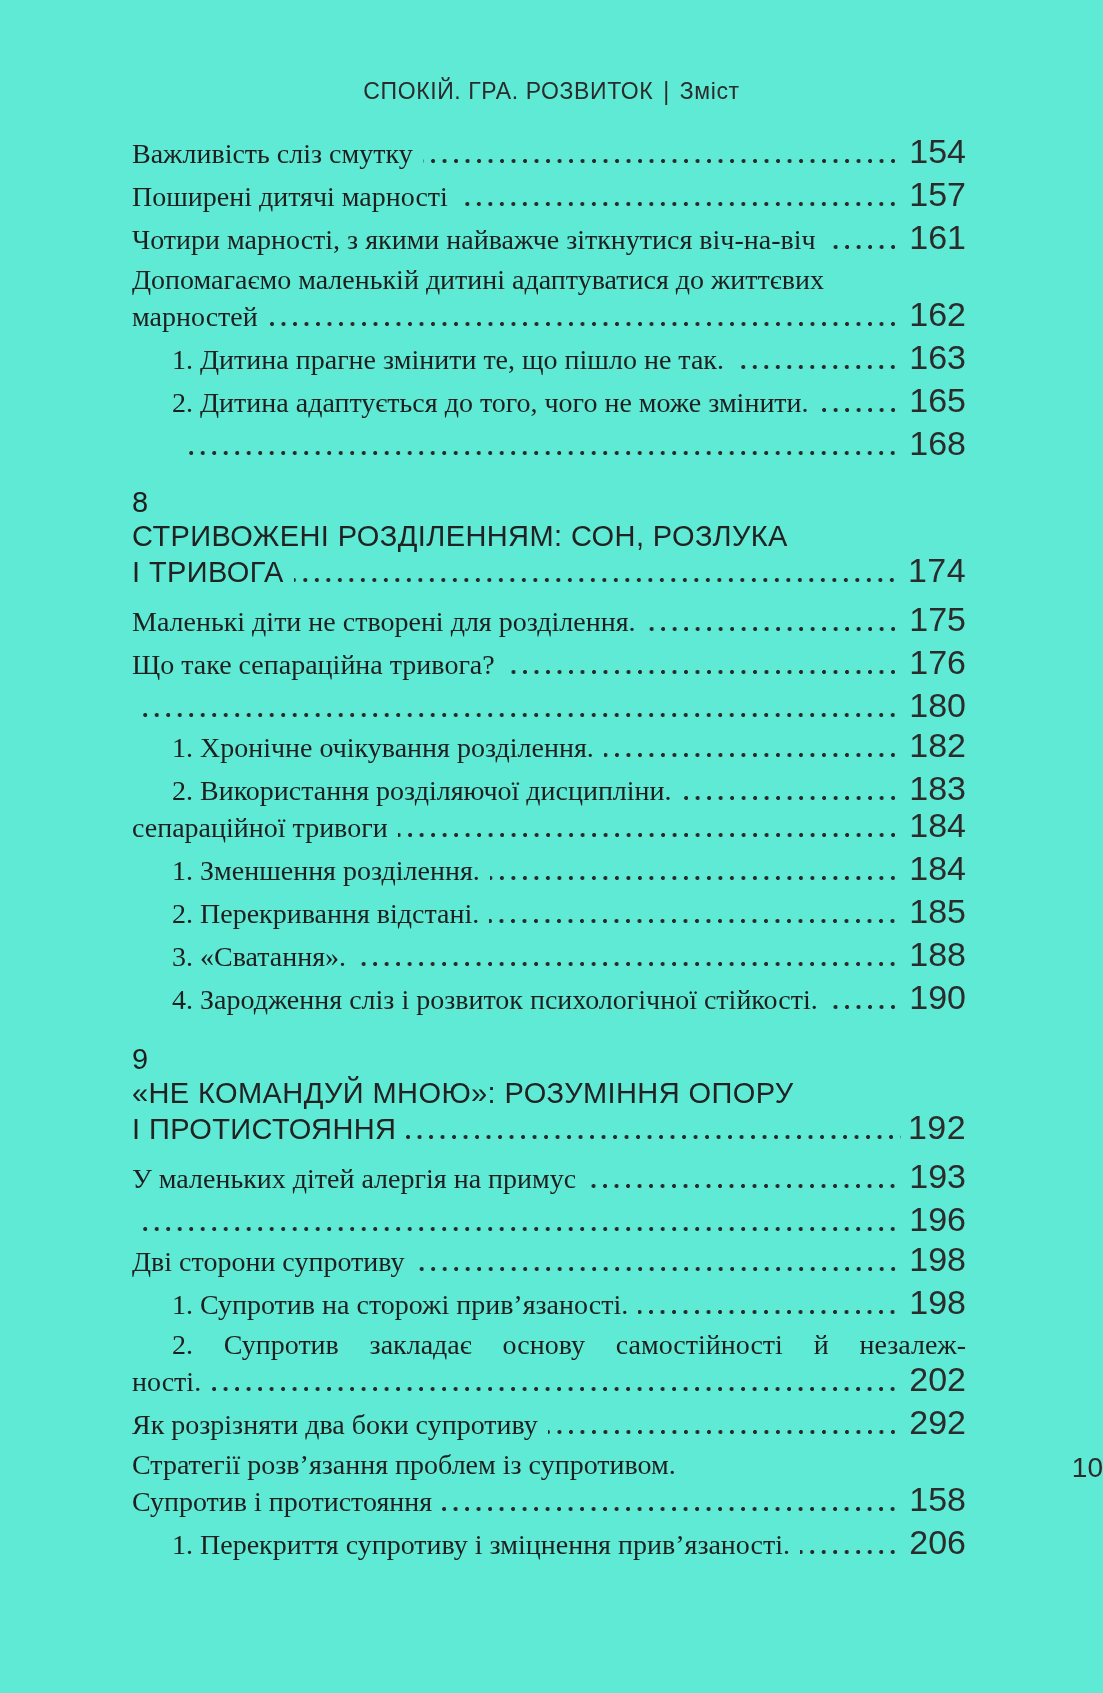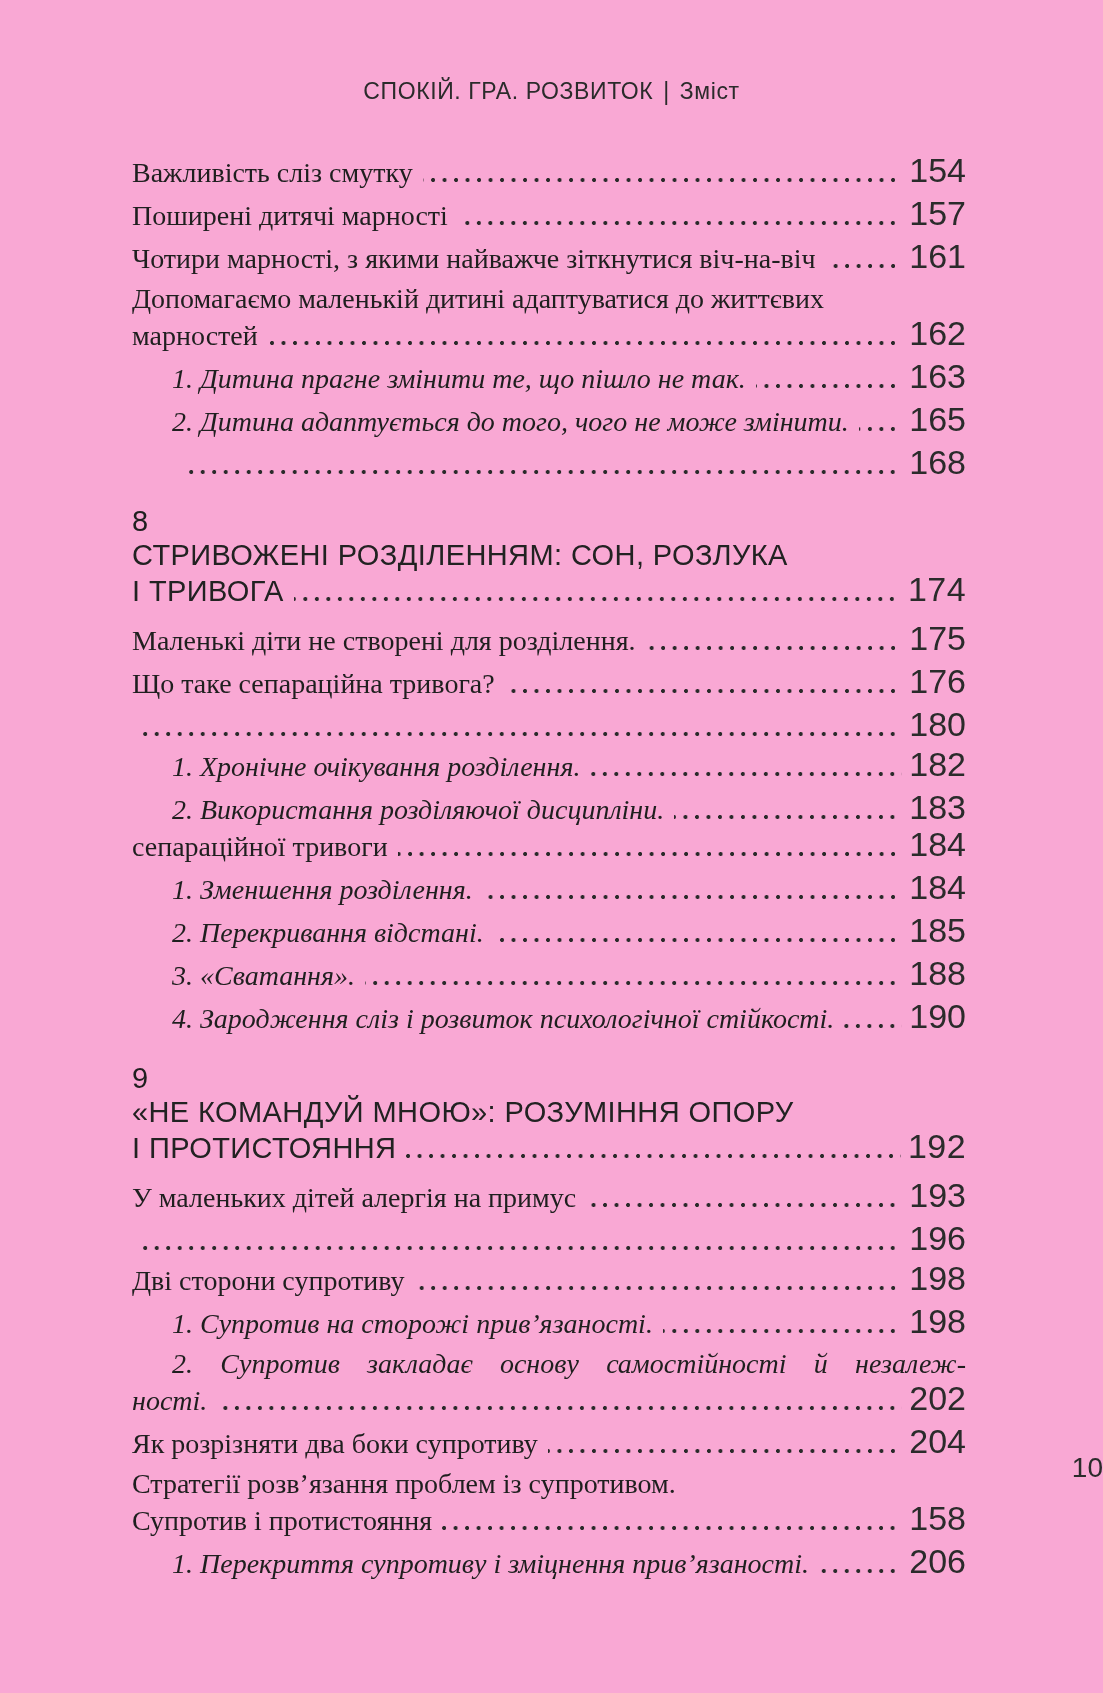"СПОКІЙ. ГРА. РОЗВИТОК | Зміст" .page { background: #f9a8d4 -> #5eead4 }
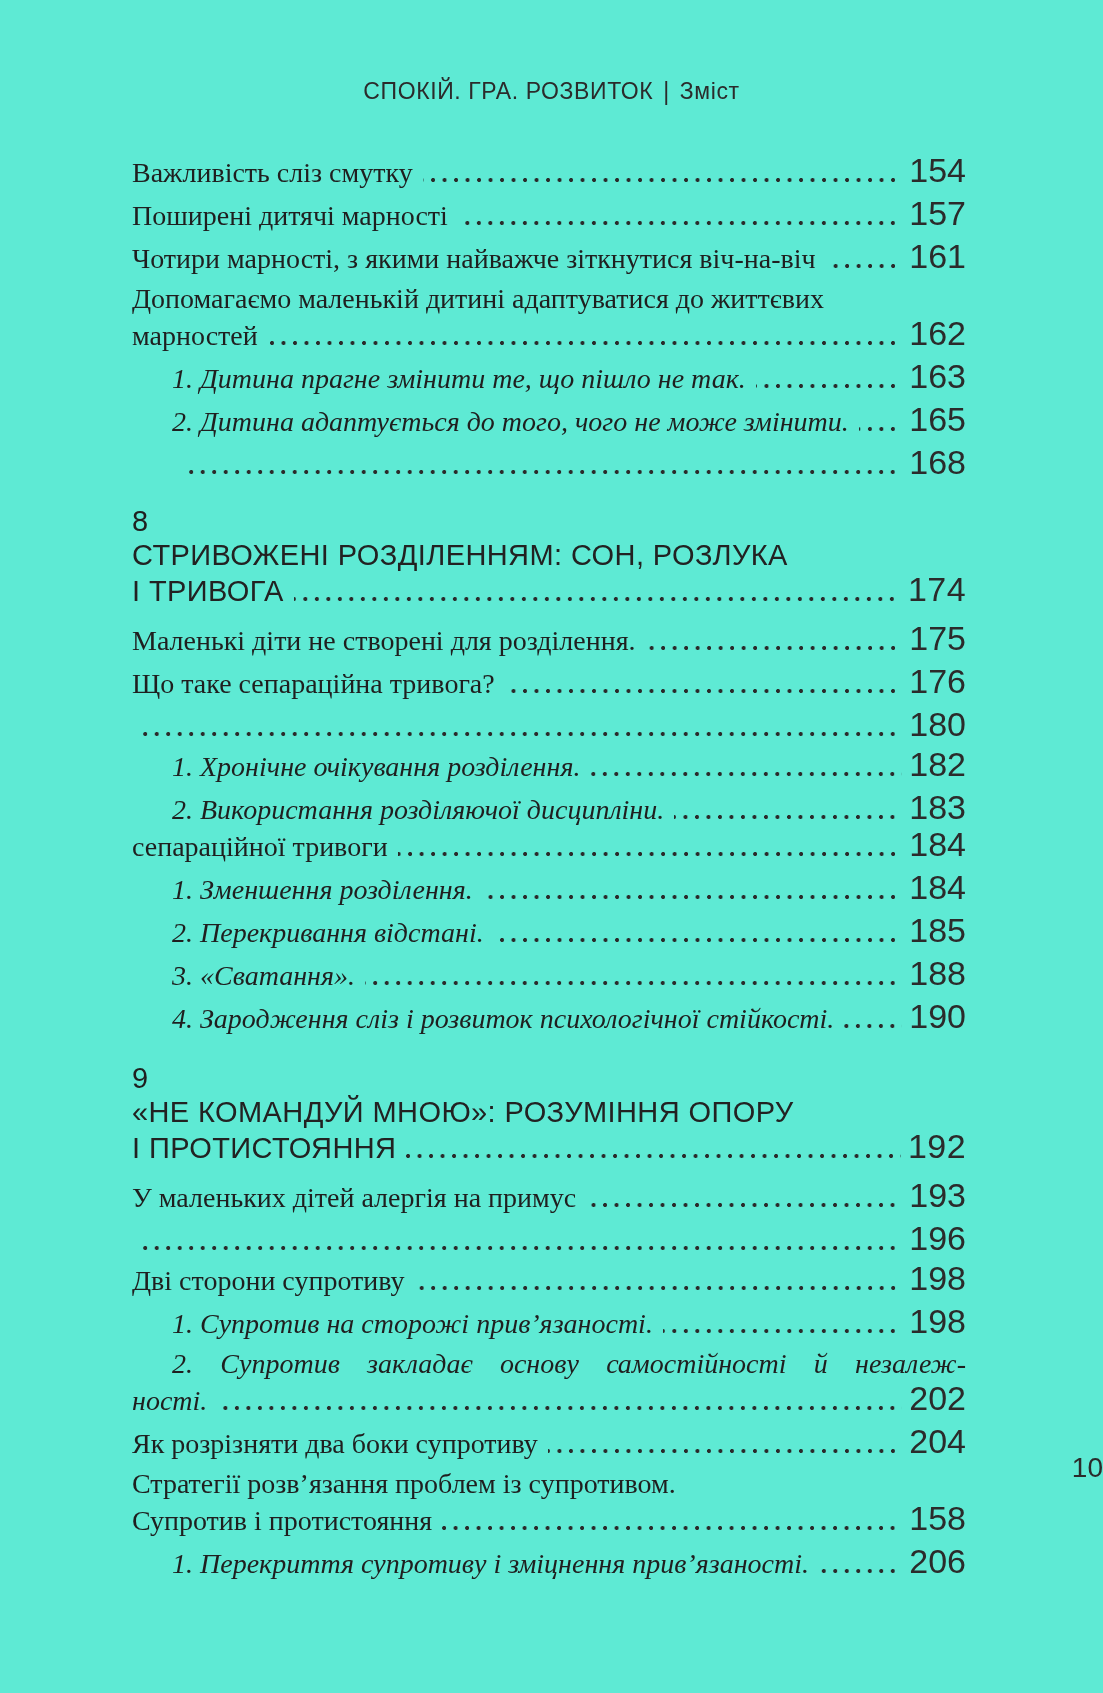"Важливість сліз смутку" .toc { margin: 48px 137px 0 132px -> 29px 137px 0 132px }
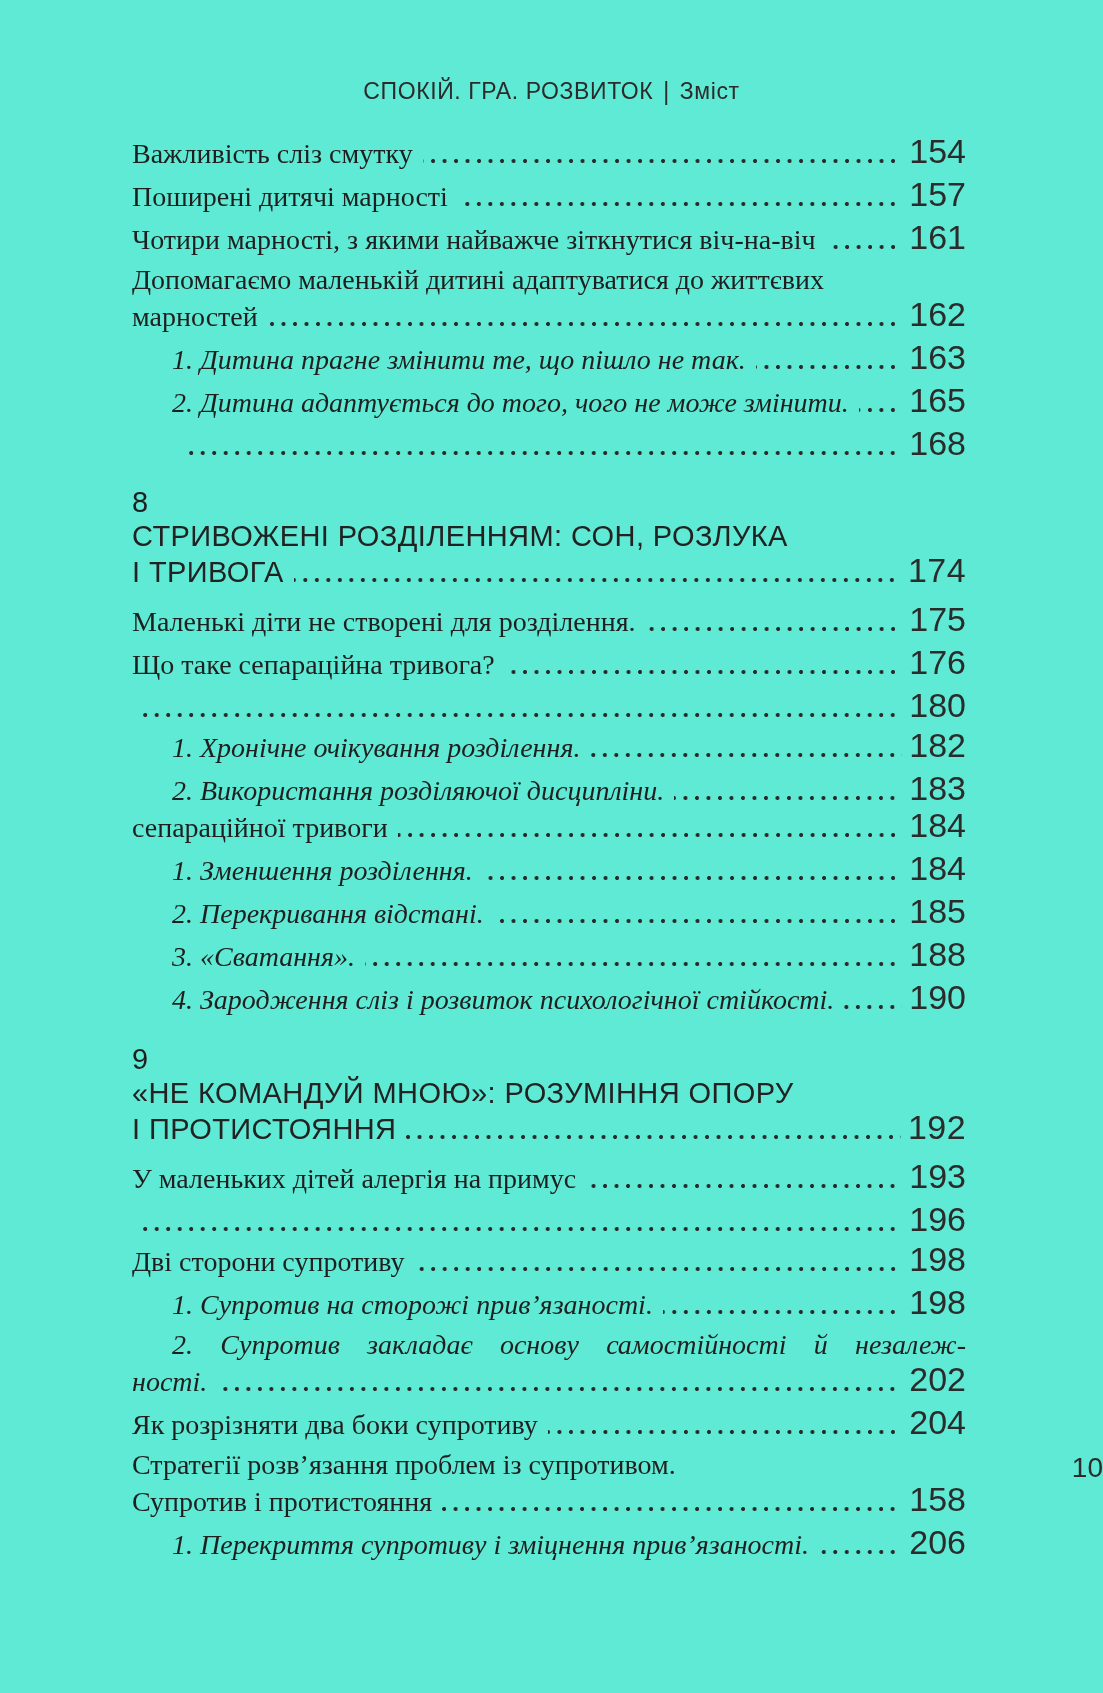"1. Дитина прагне змінити те," .italic .text { font-style: italic -> none }
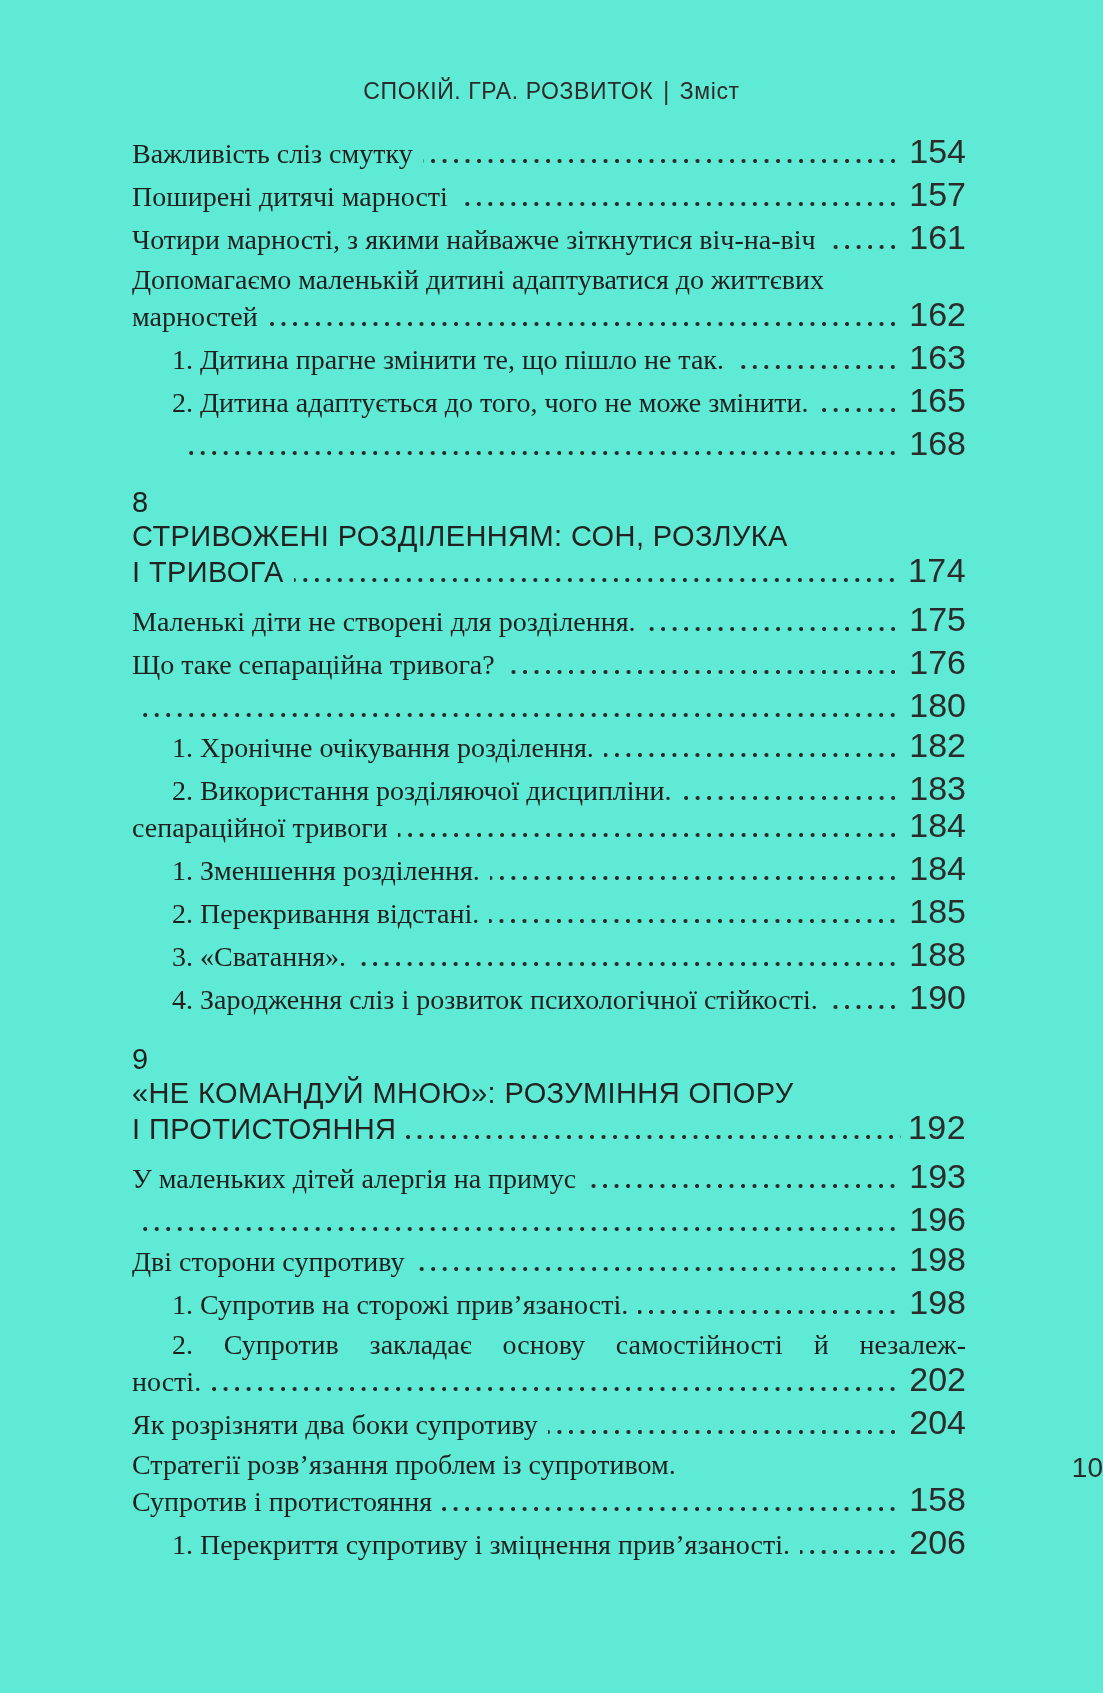"204" span.num { text: 204 -> 292 }
